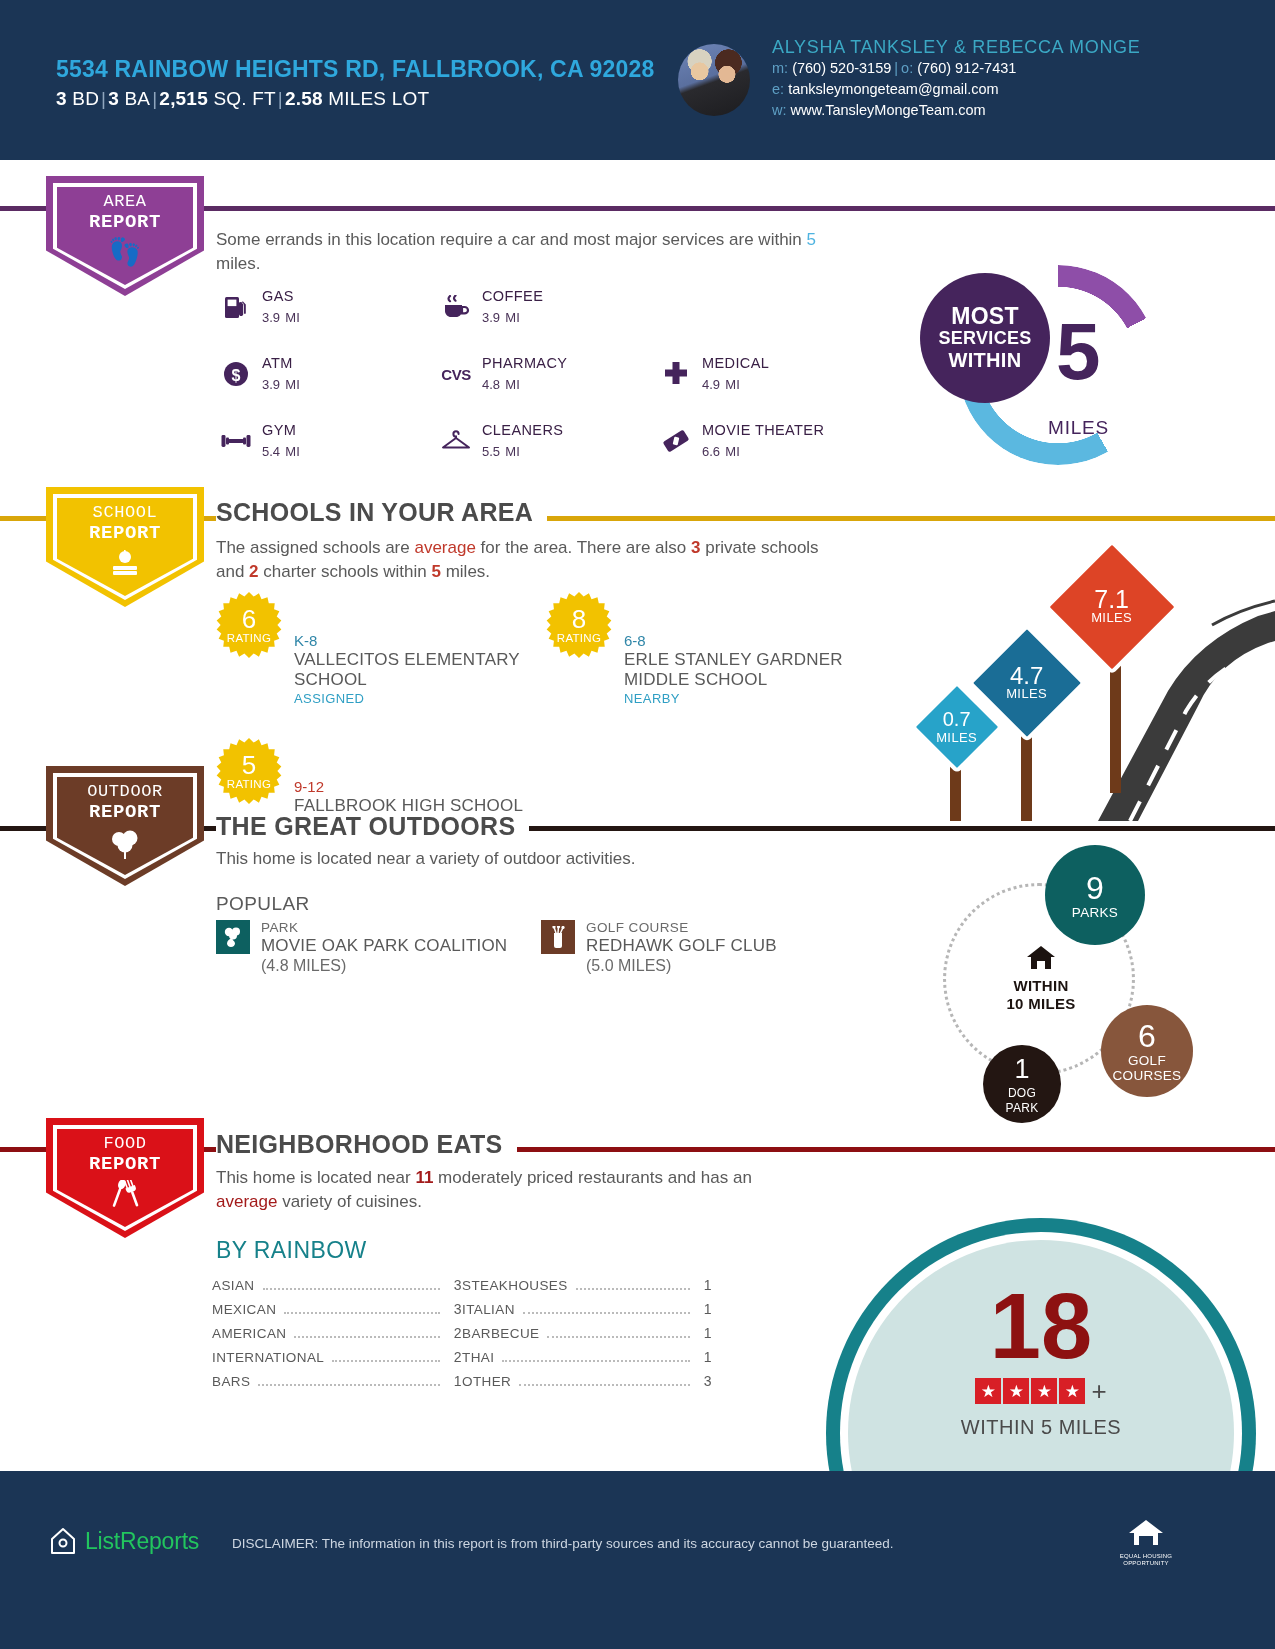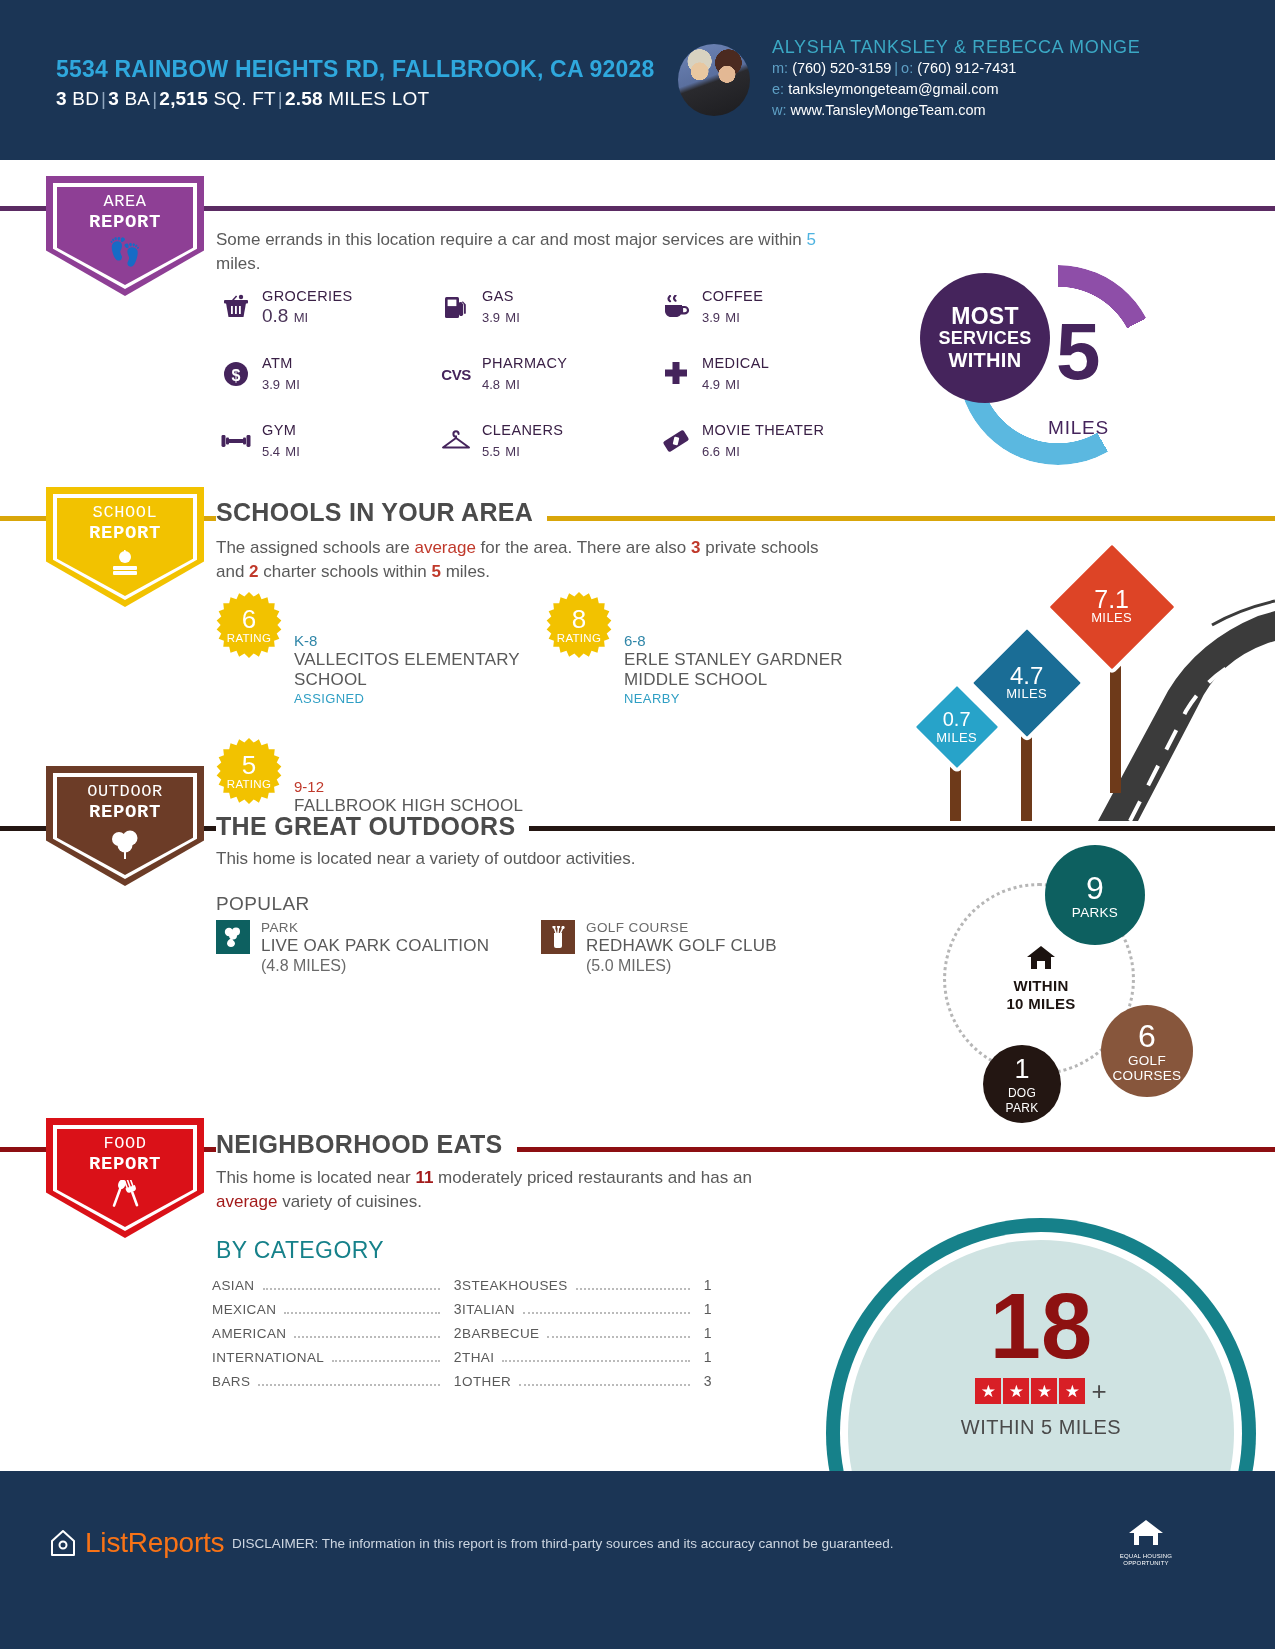"GROCERIES" div.ecell { html: <div> <div> <svg> <path></path> <rect></rect> <path></path> <circle></circle> <rect></rect> <rect></rect> <rect></rect> </svg> </div> <div> <div>GROCERIES</div> <div><span>0.8</span> <span>MI</span></div> </div> </div> -> none }
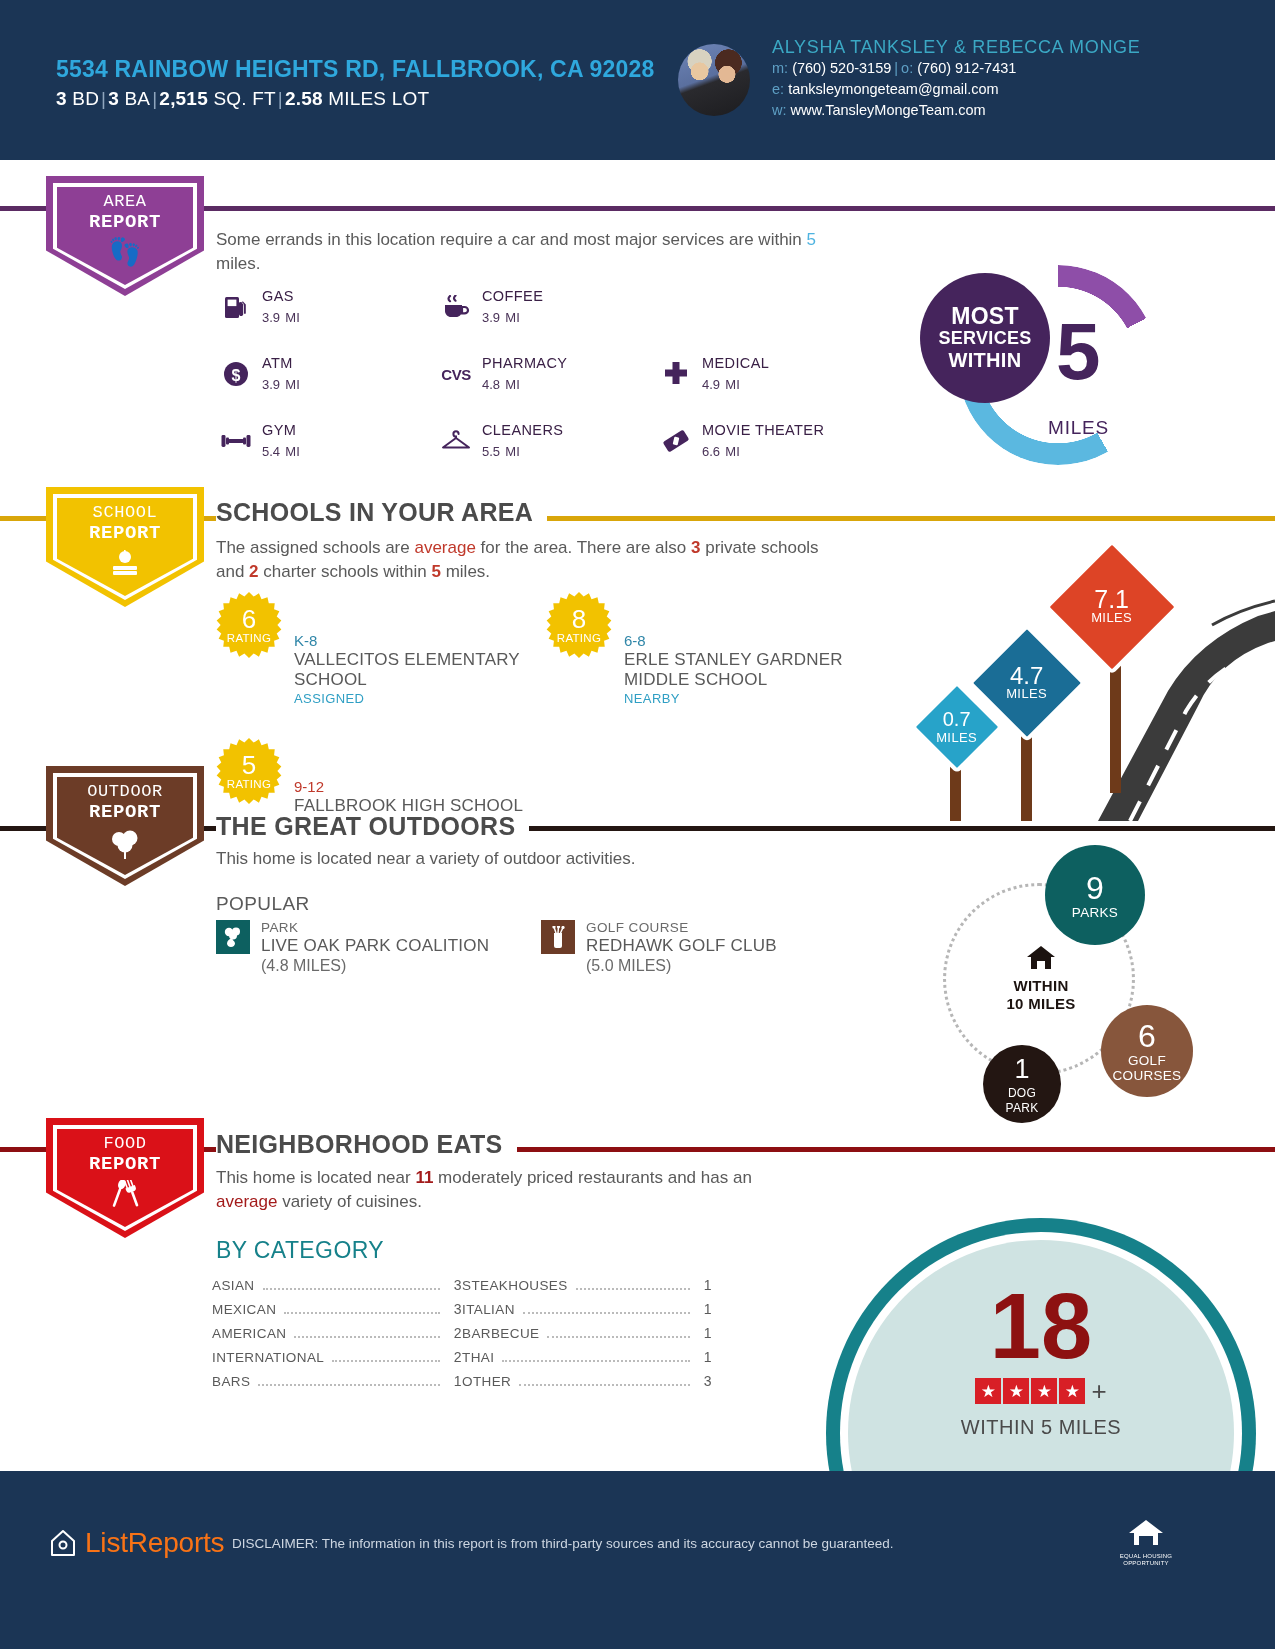"LIVE OAK PARK COALITION" div.oname { text: LIVE -> MOVIE }
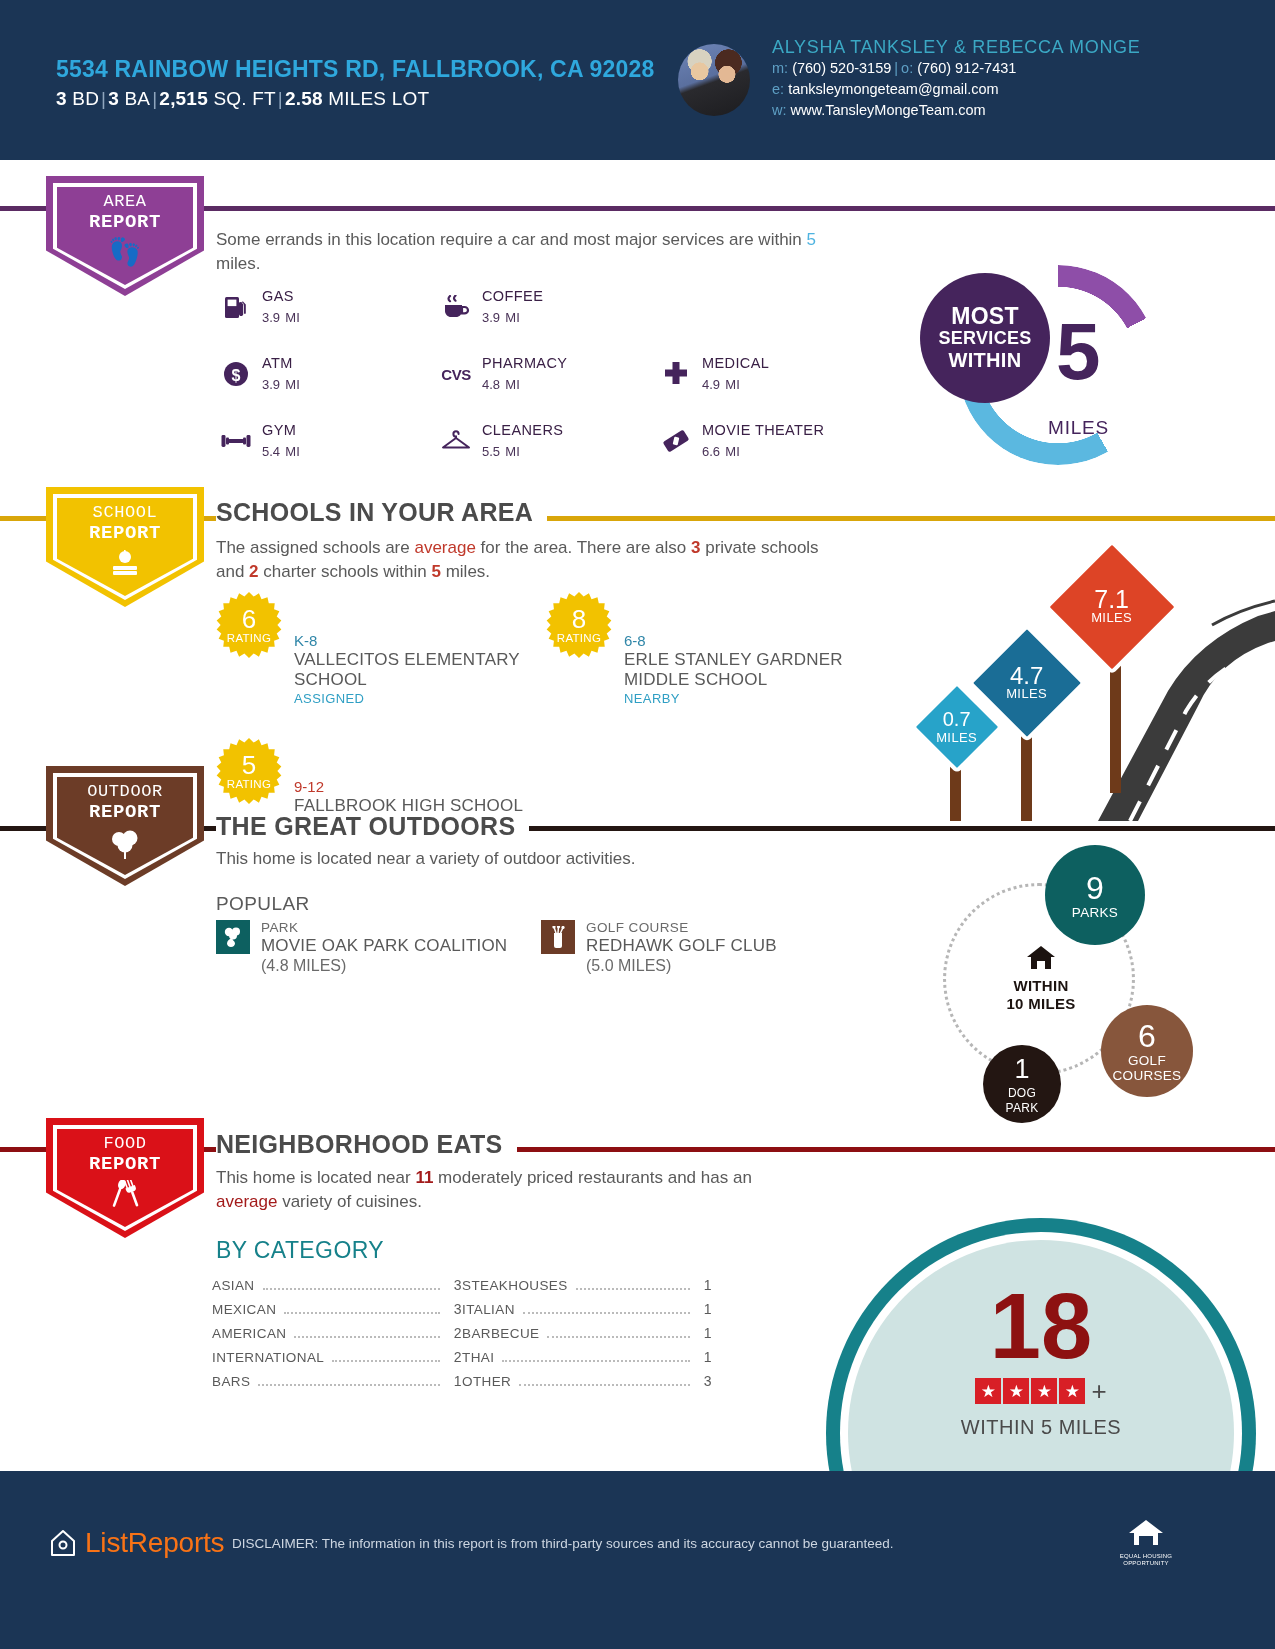"BY CATEGORY" div.bycat { text: CATEGORY -> RAINBOW }
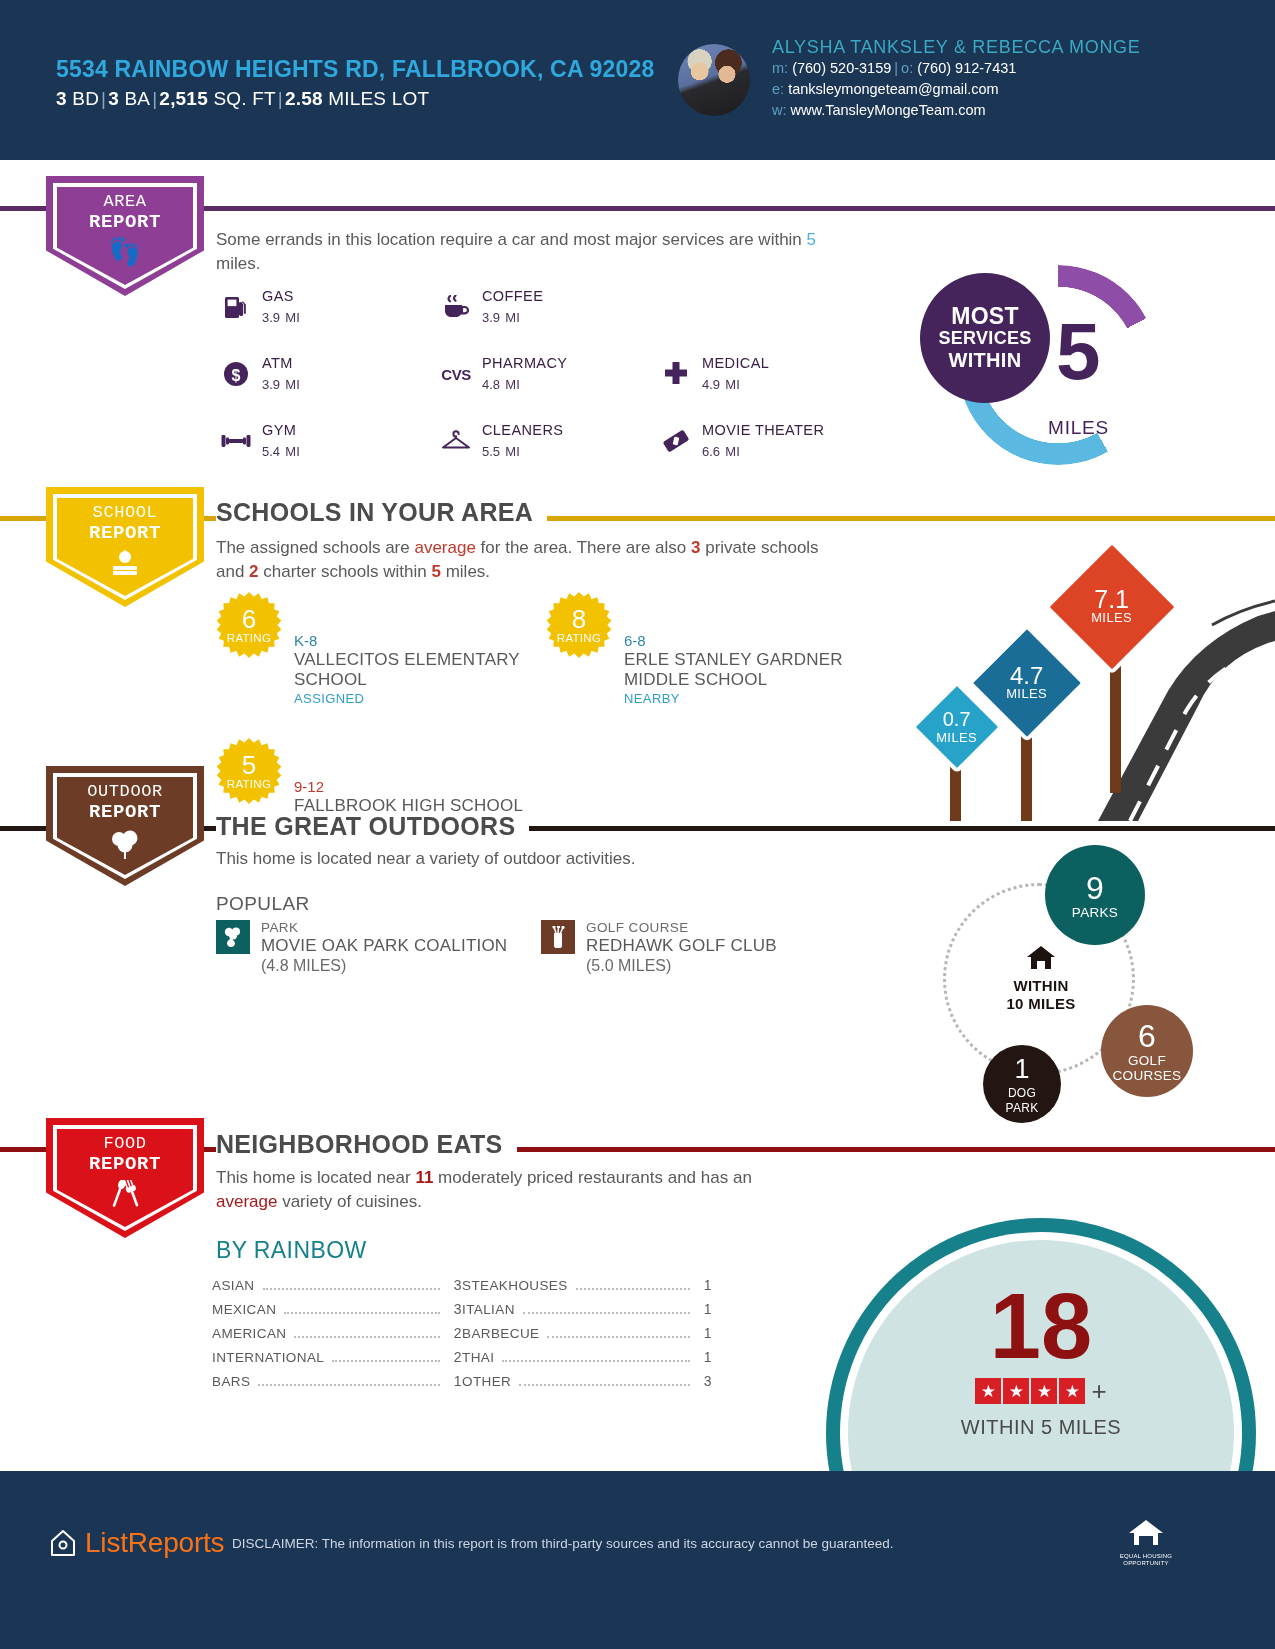"ListReports" .lr-name { color: #f97316 -> #22c55e; font-size: 28px -> 23px }
